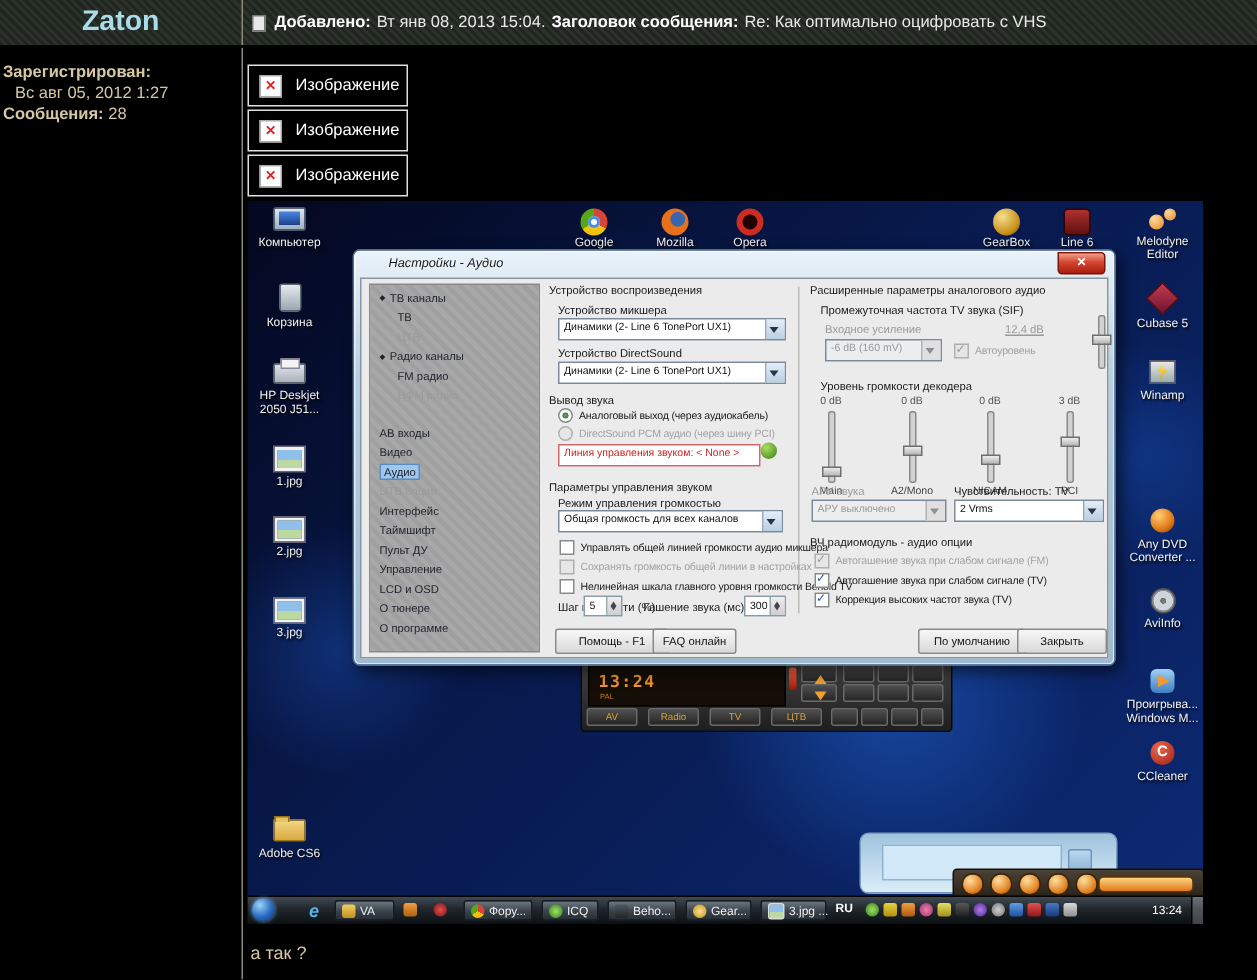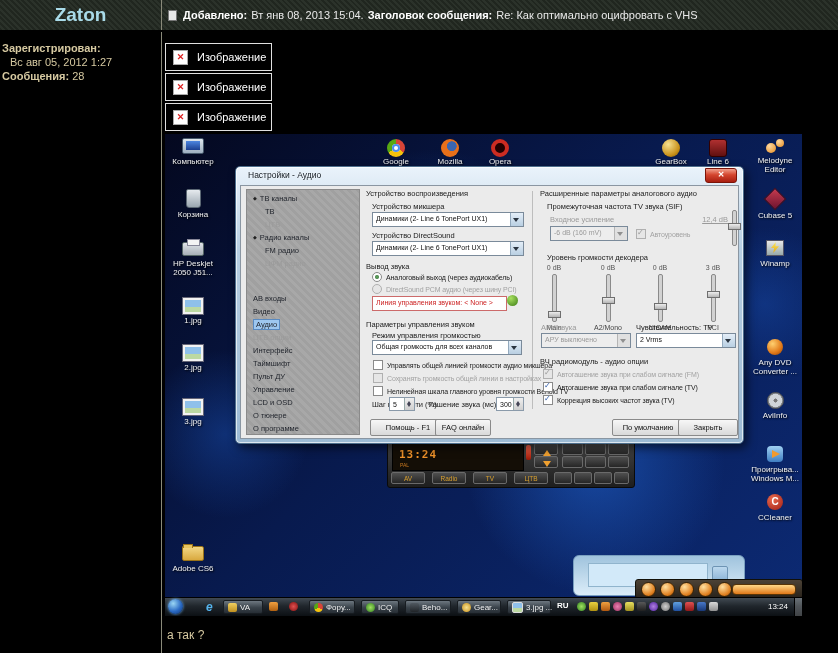"Настройки - Аудио" .dlg-title { font-style: none -> italic; left: 12px -> 23px }
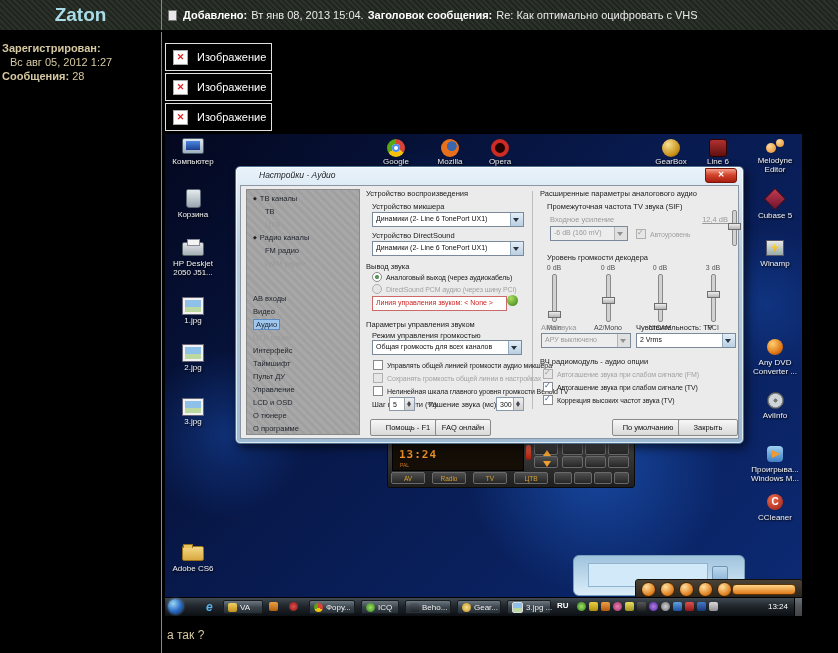"12,4 dB" div.lbl { left: 442px -> 422px; text-align: right -> center }
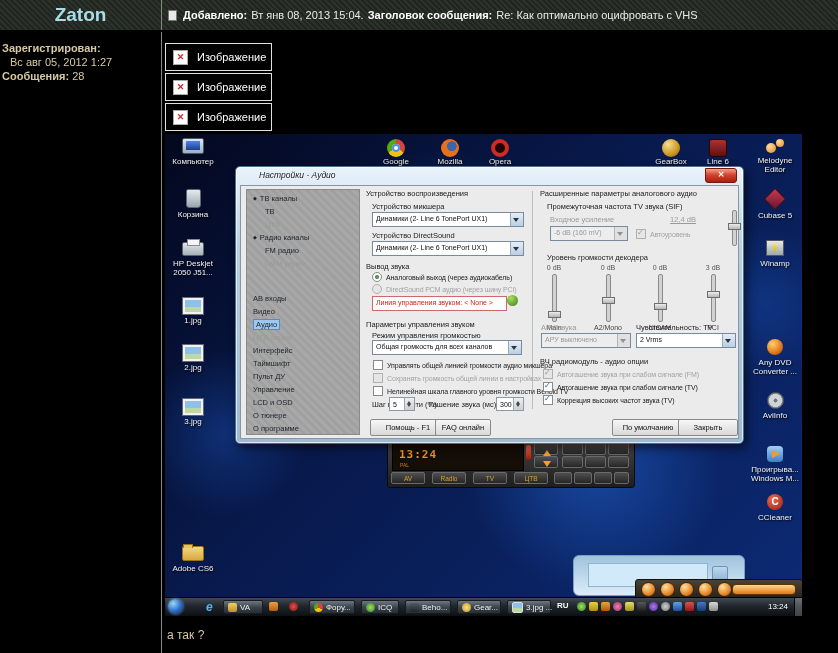"АВ входы" .ti.gap { margin-top: 22px -> 12px }
